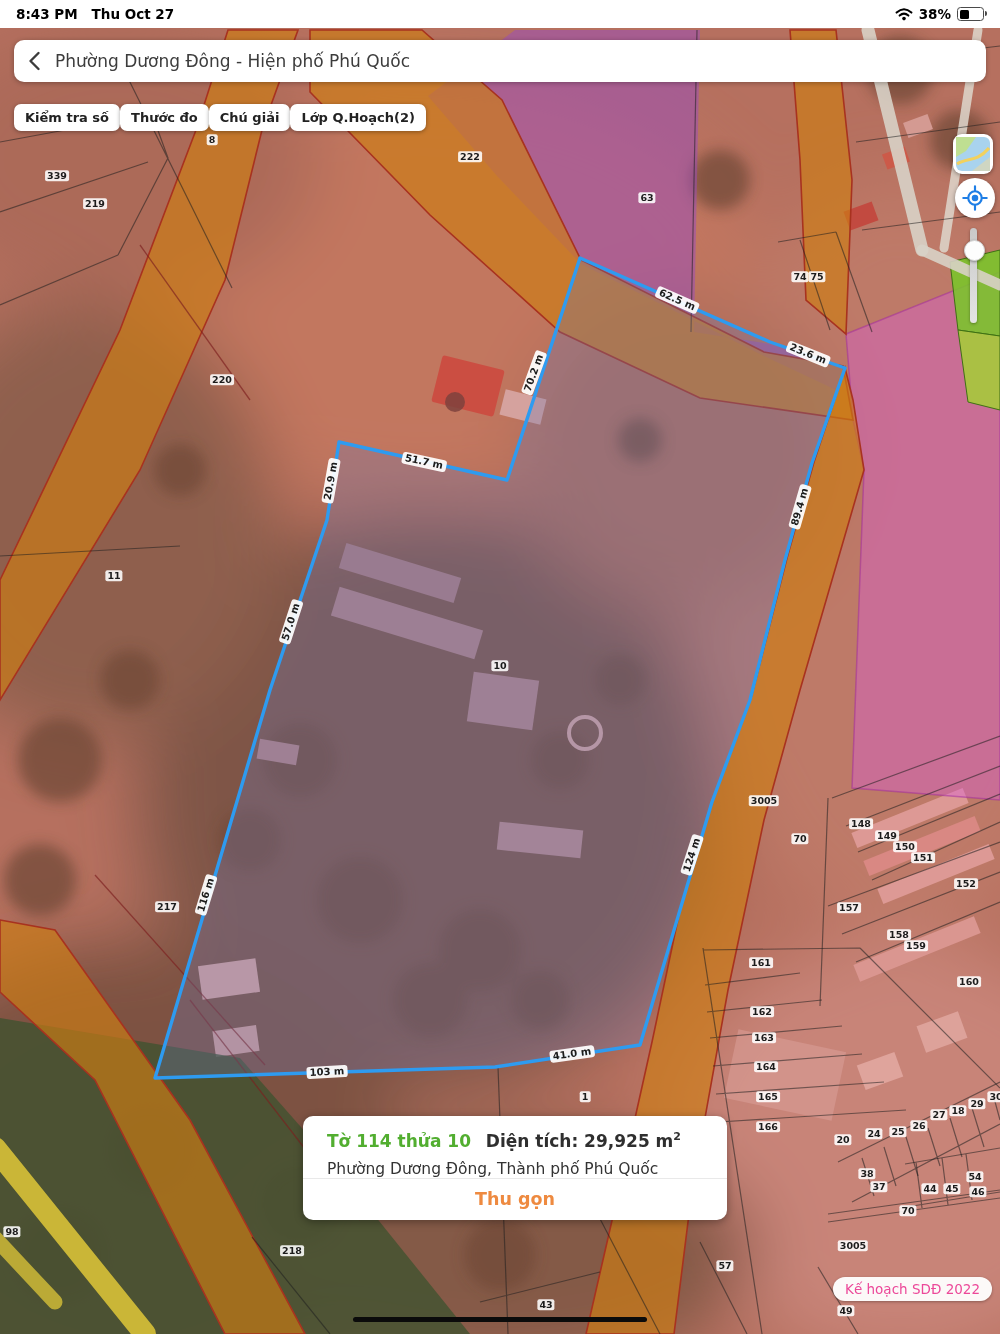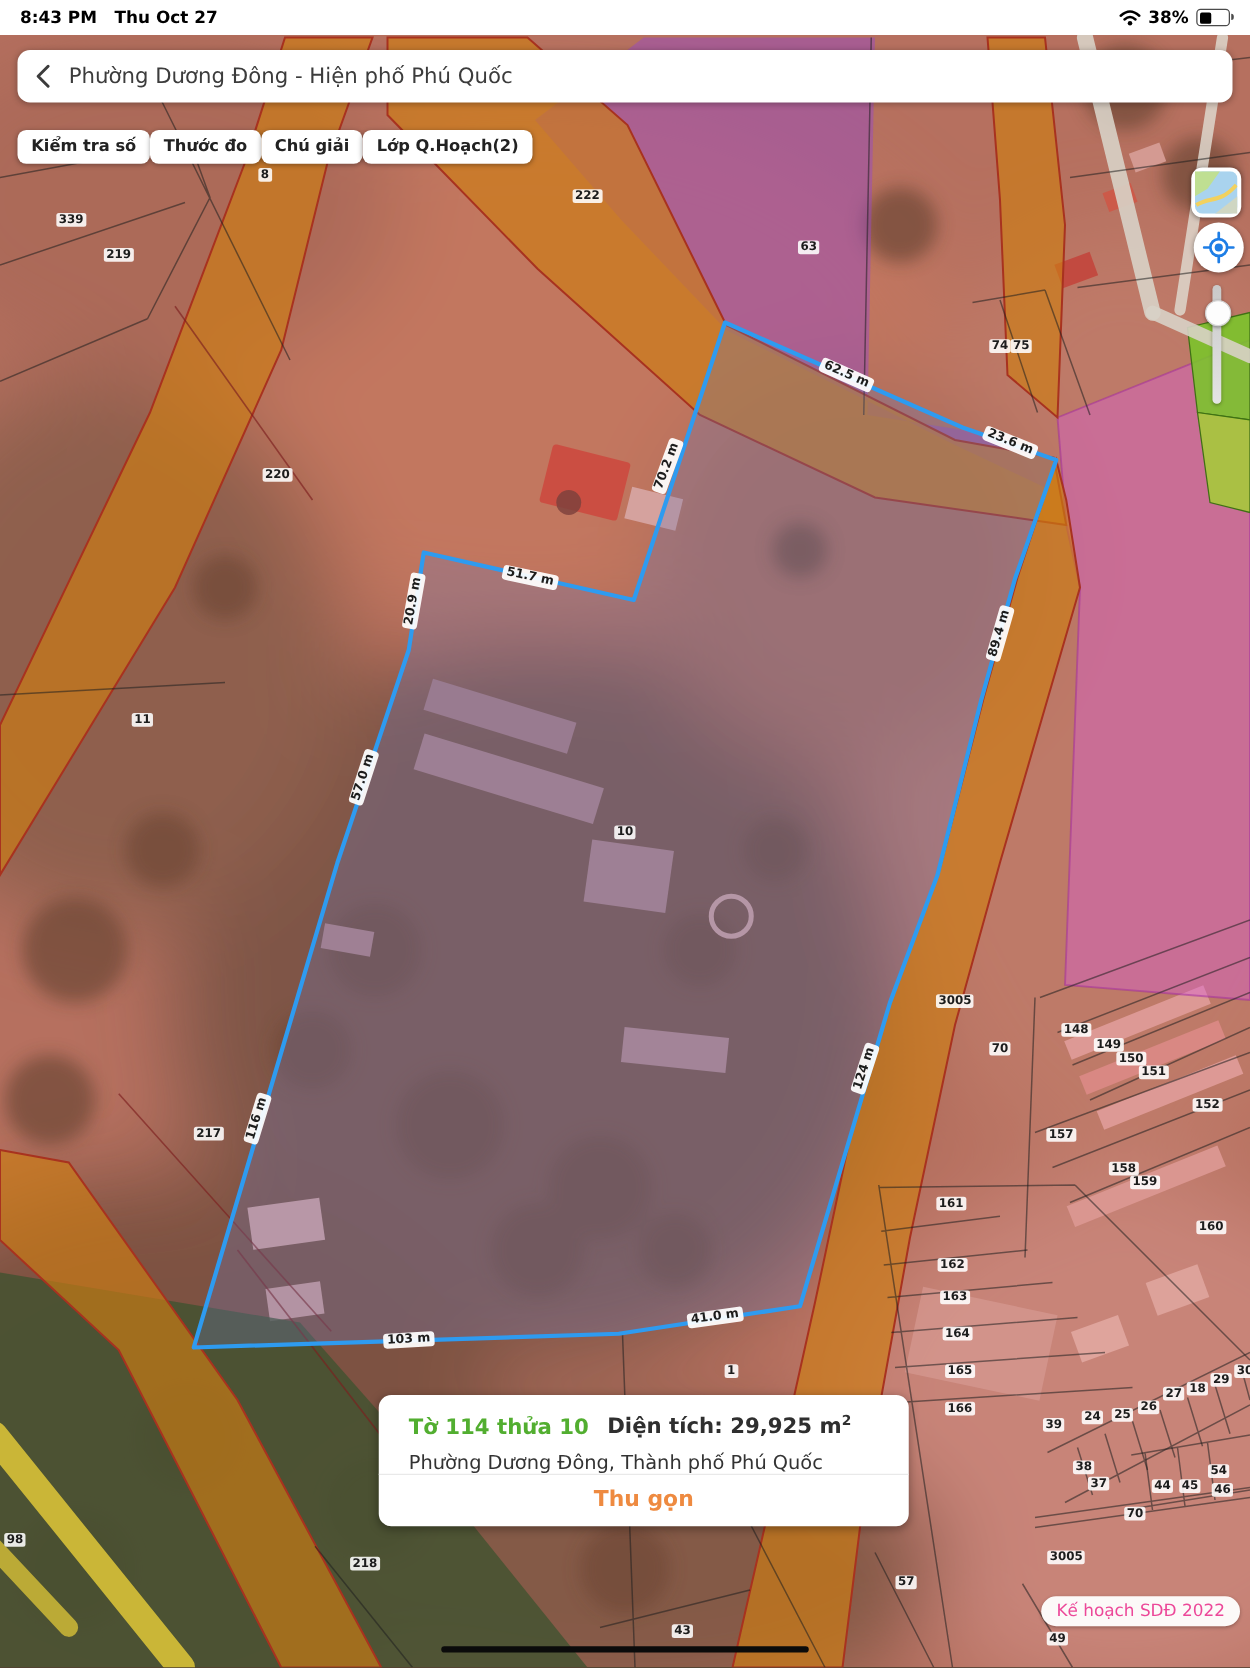"39" div.plabel { text: 39 -> 20 }
